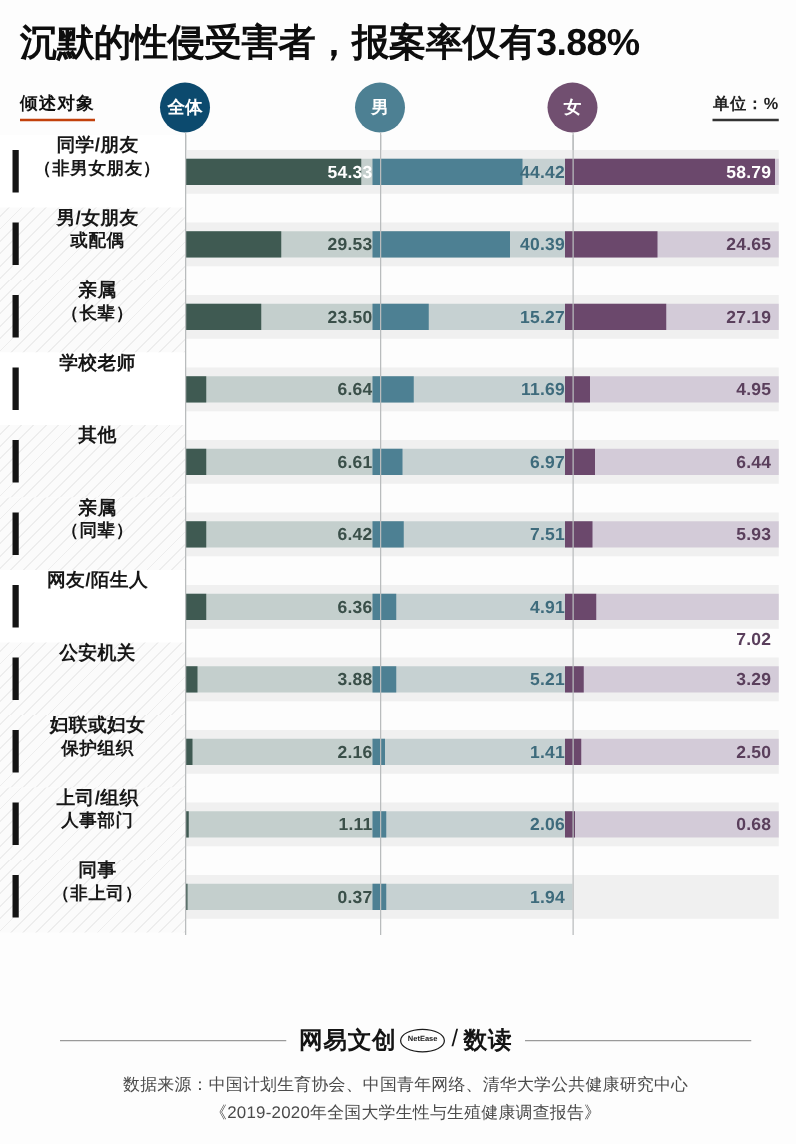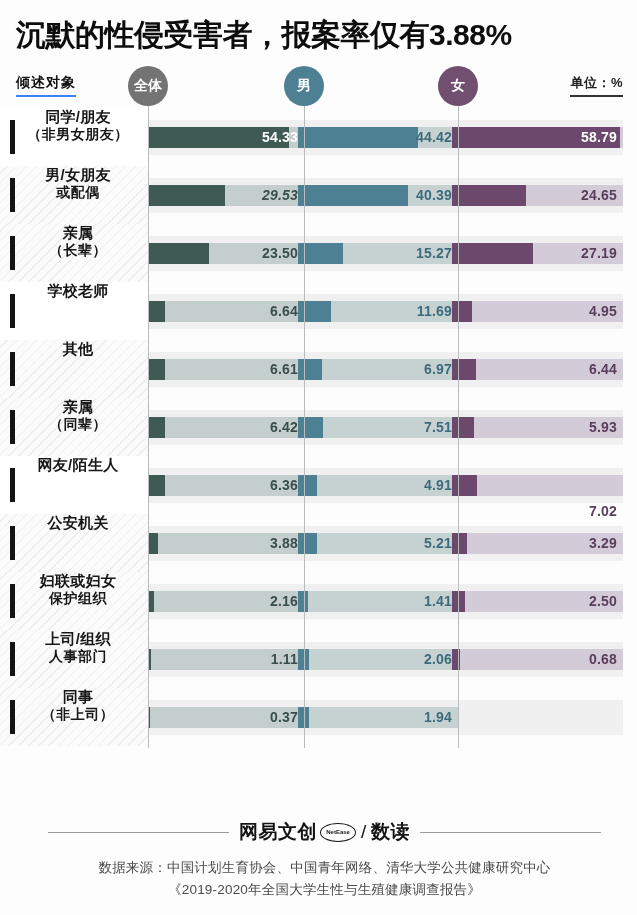"倾述对象" .hdr-left { border-bottom: 2px solid #3b82f6 -> 2px solid #c2410c }
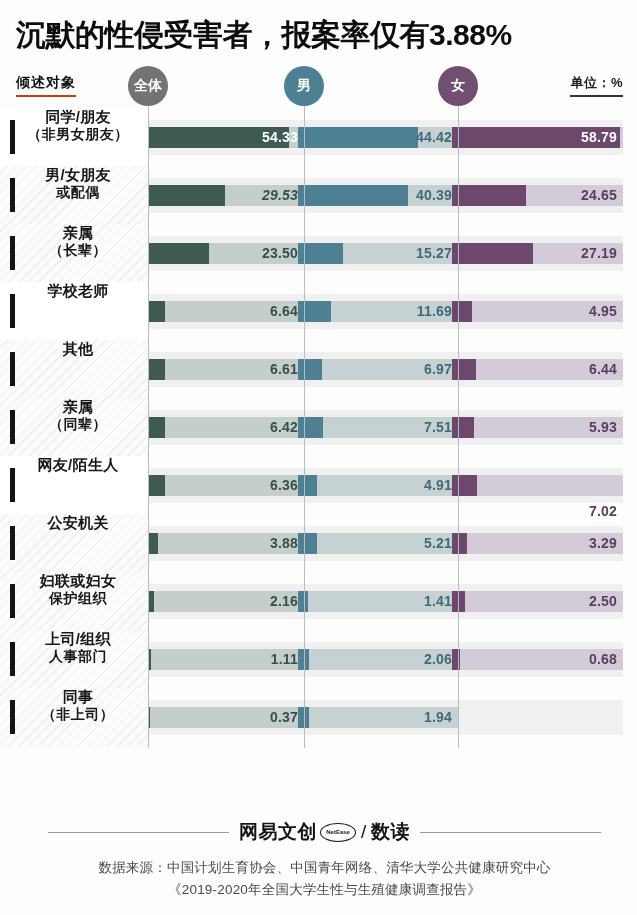"全体" div.pill { background: #737373 -> #0c4a6e }
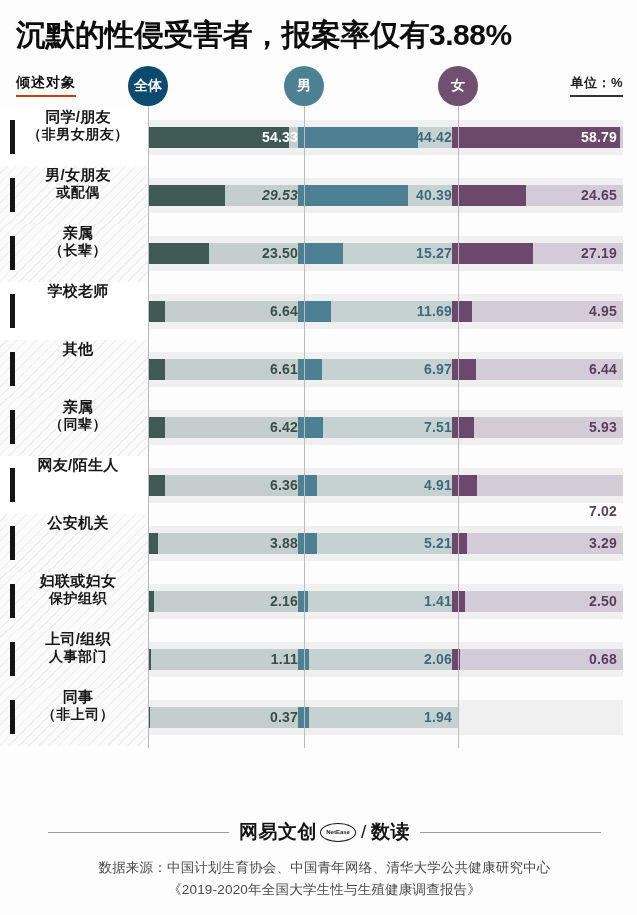"29.53" div.val { font-style: italic -> none }
